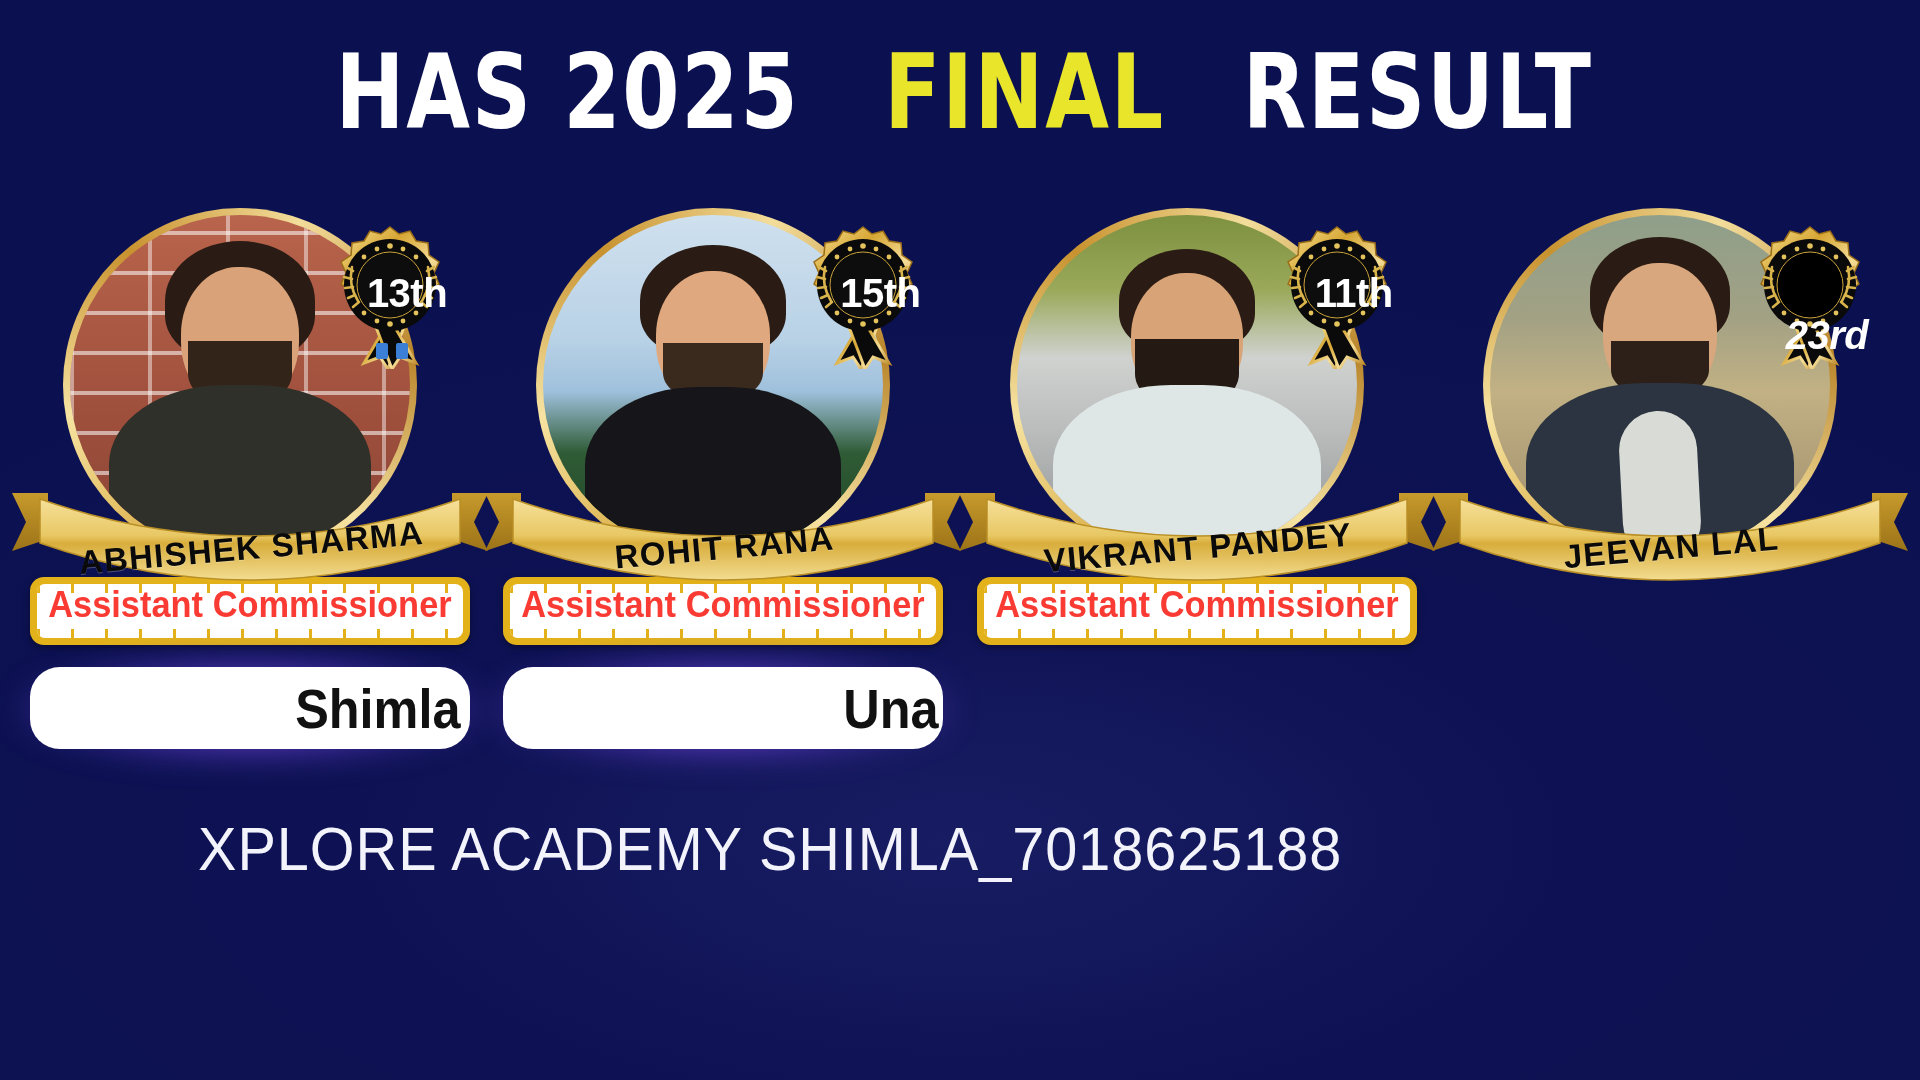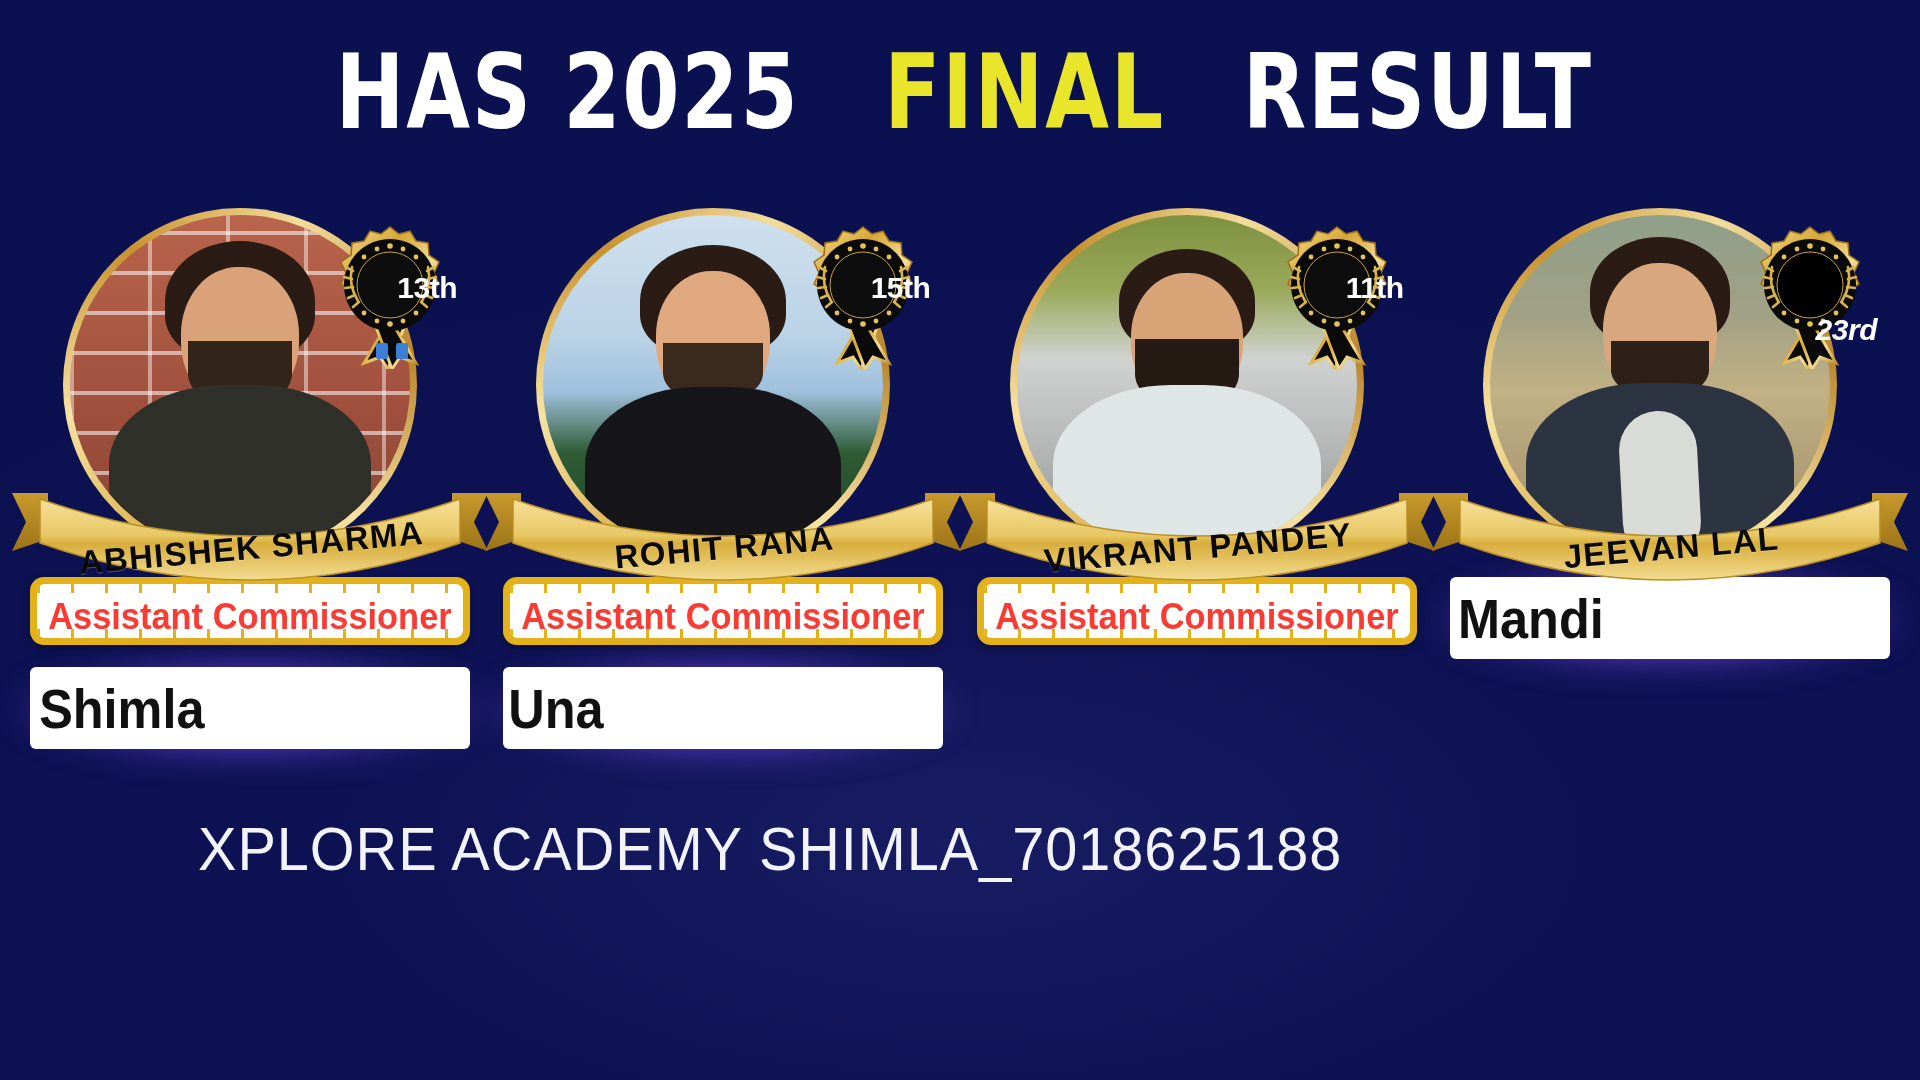"13th" .medal-text { font-size: 30px -> 40px; left: 1px -> 17px; text-align: right -> center }
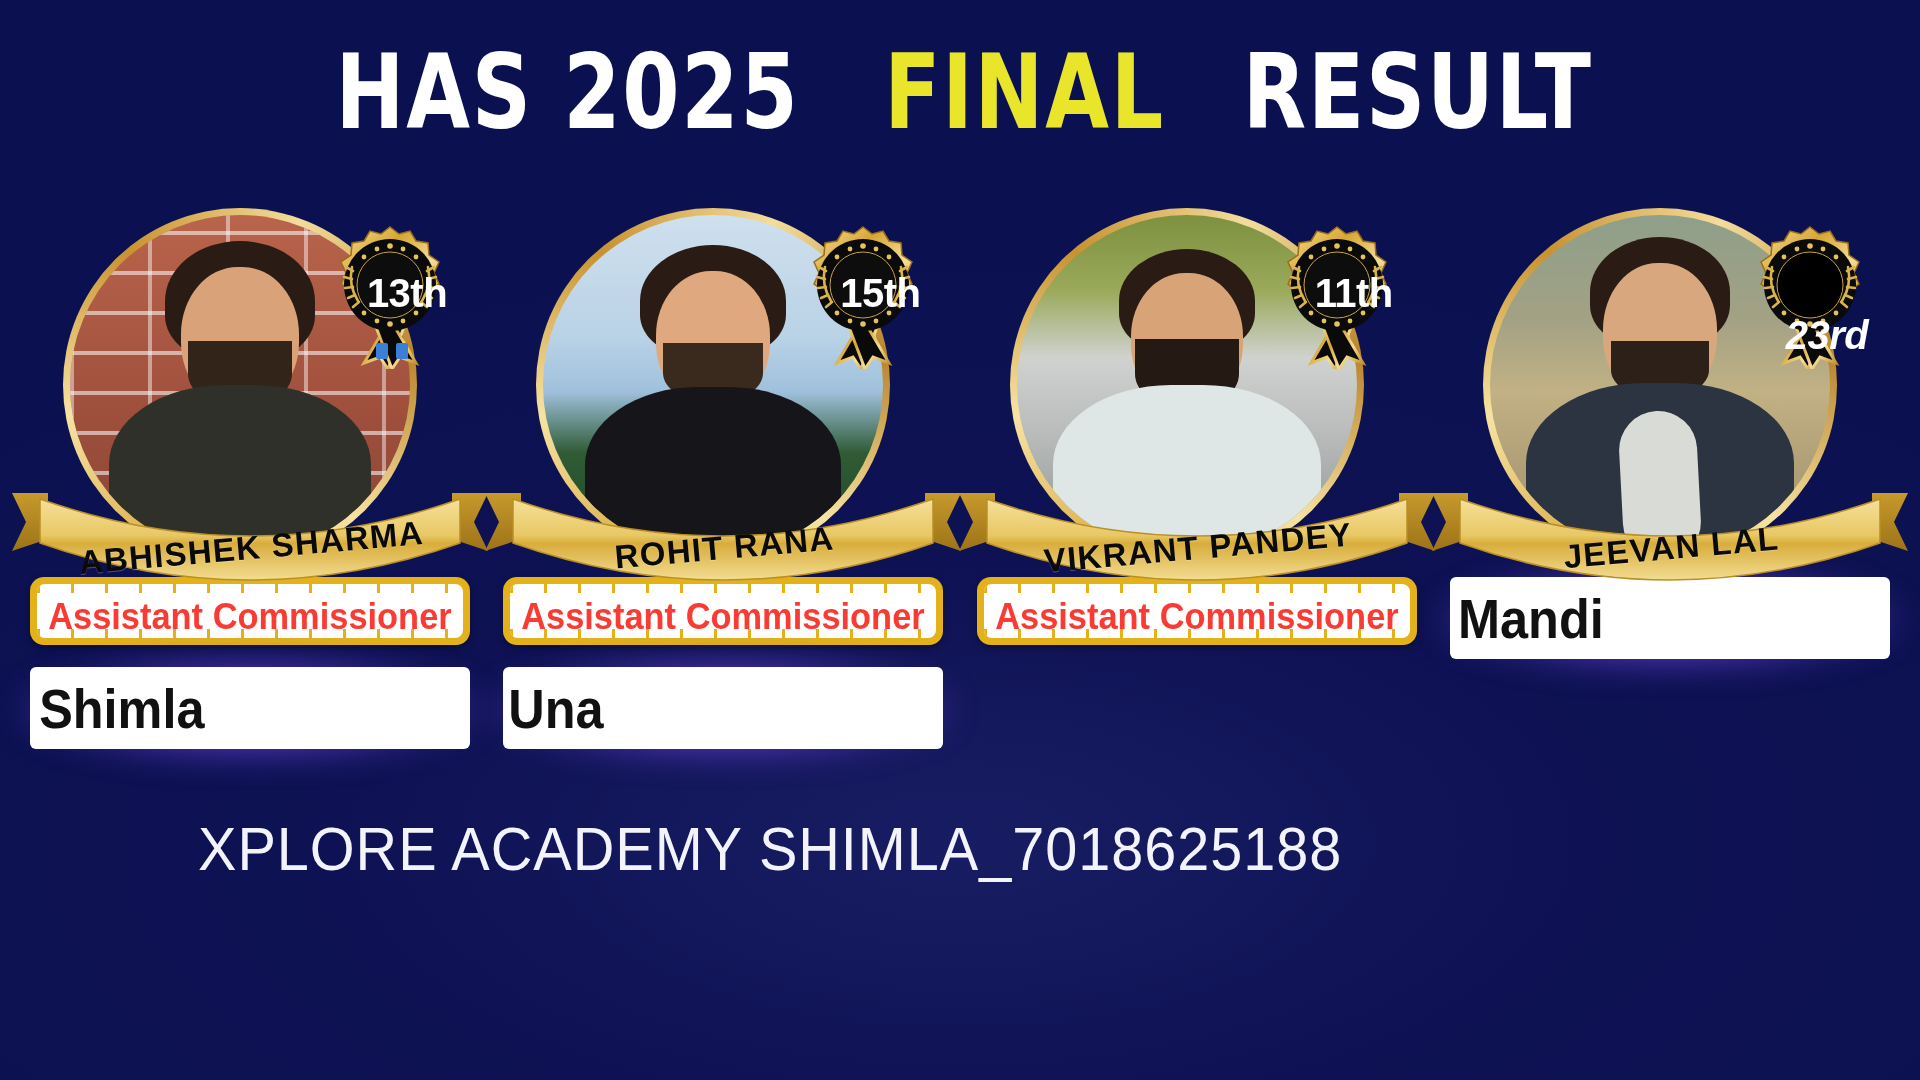"Assistant Commissioner" .desig-inner { align-items: flex-end -> flex-start }
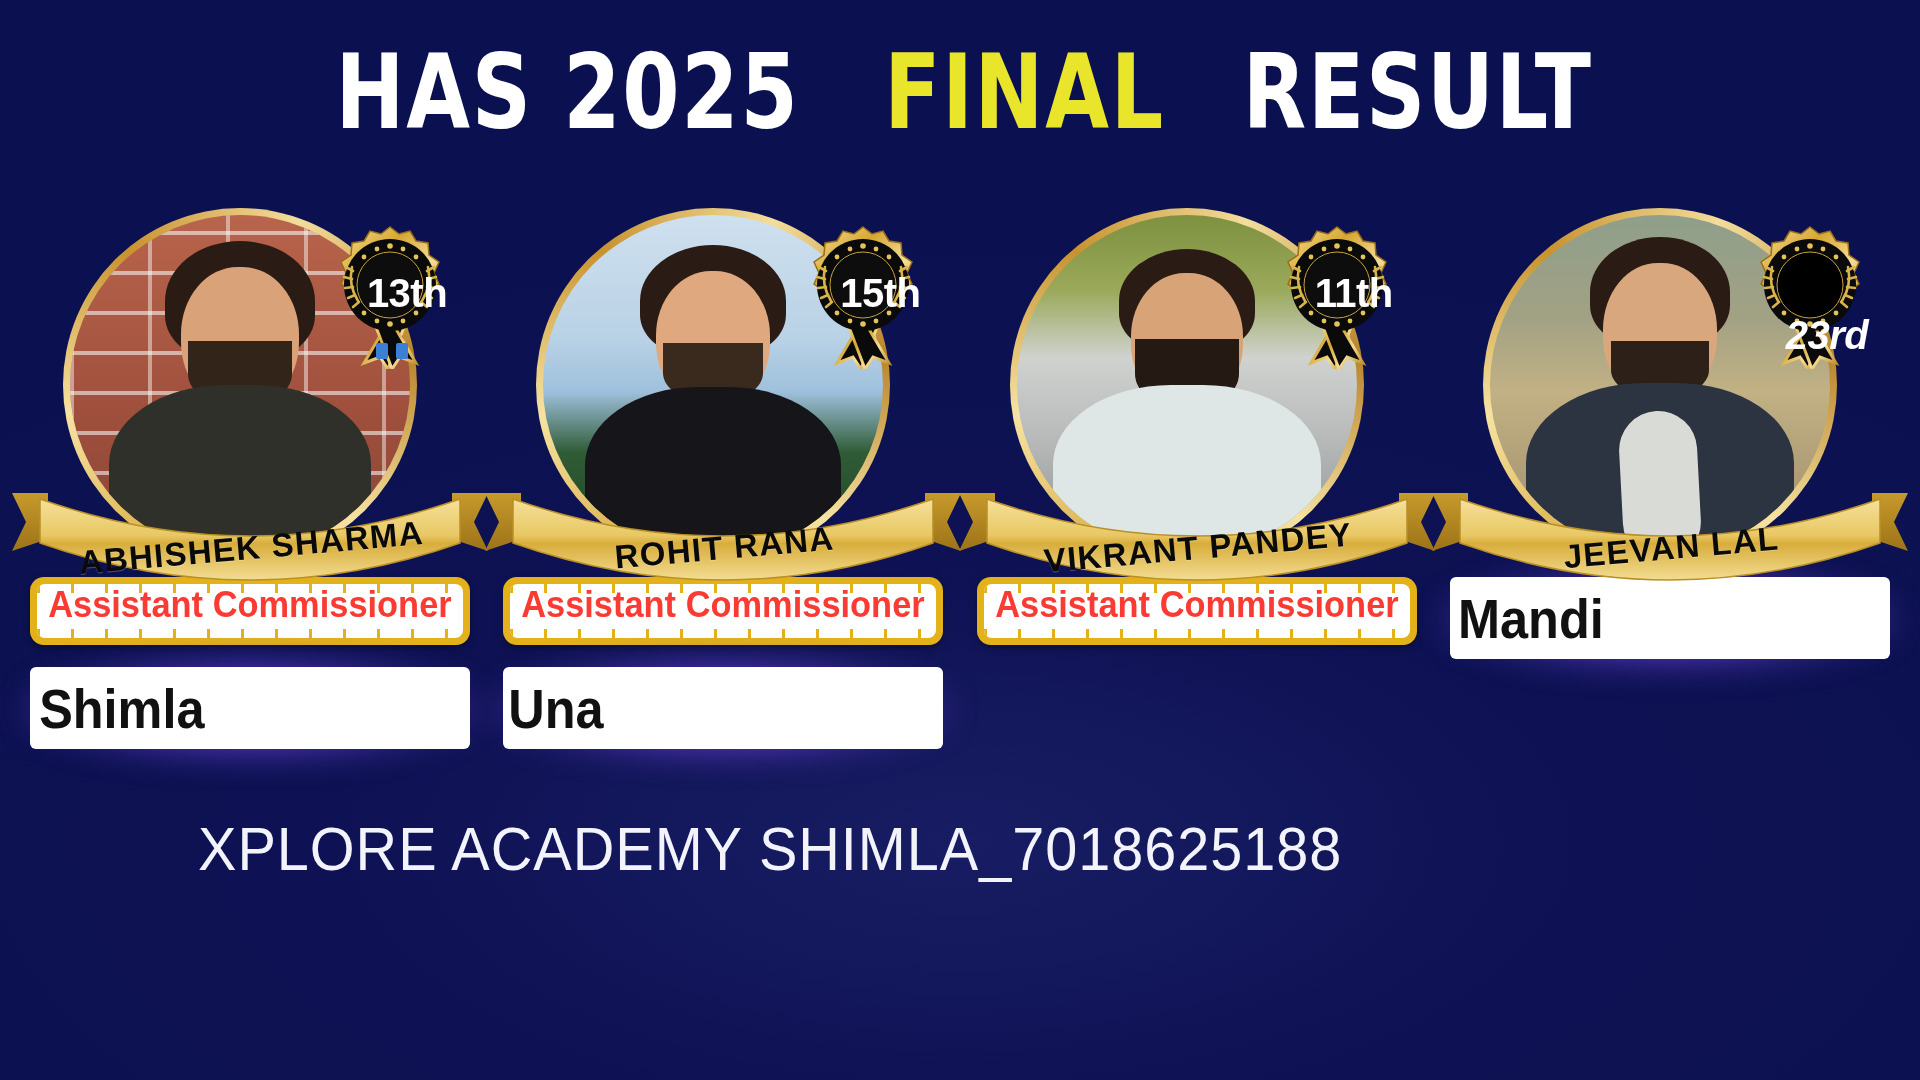"Mandi" div.city-wrap { html: <div> <div></div> <div> <span>Mandi</span> </div> </div> -> none }
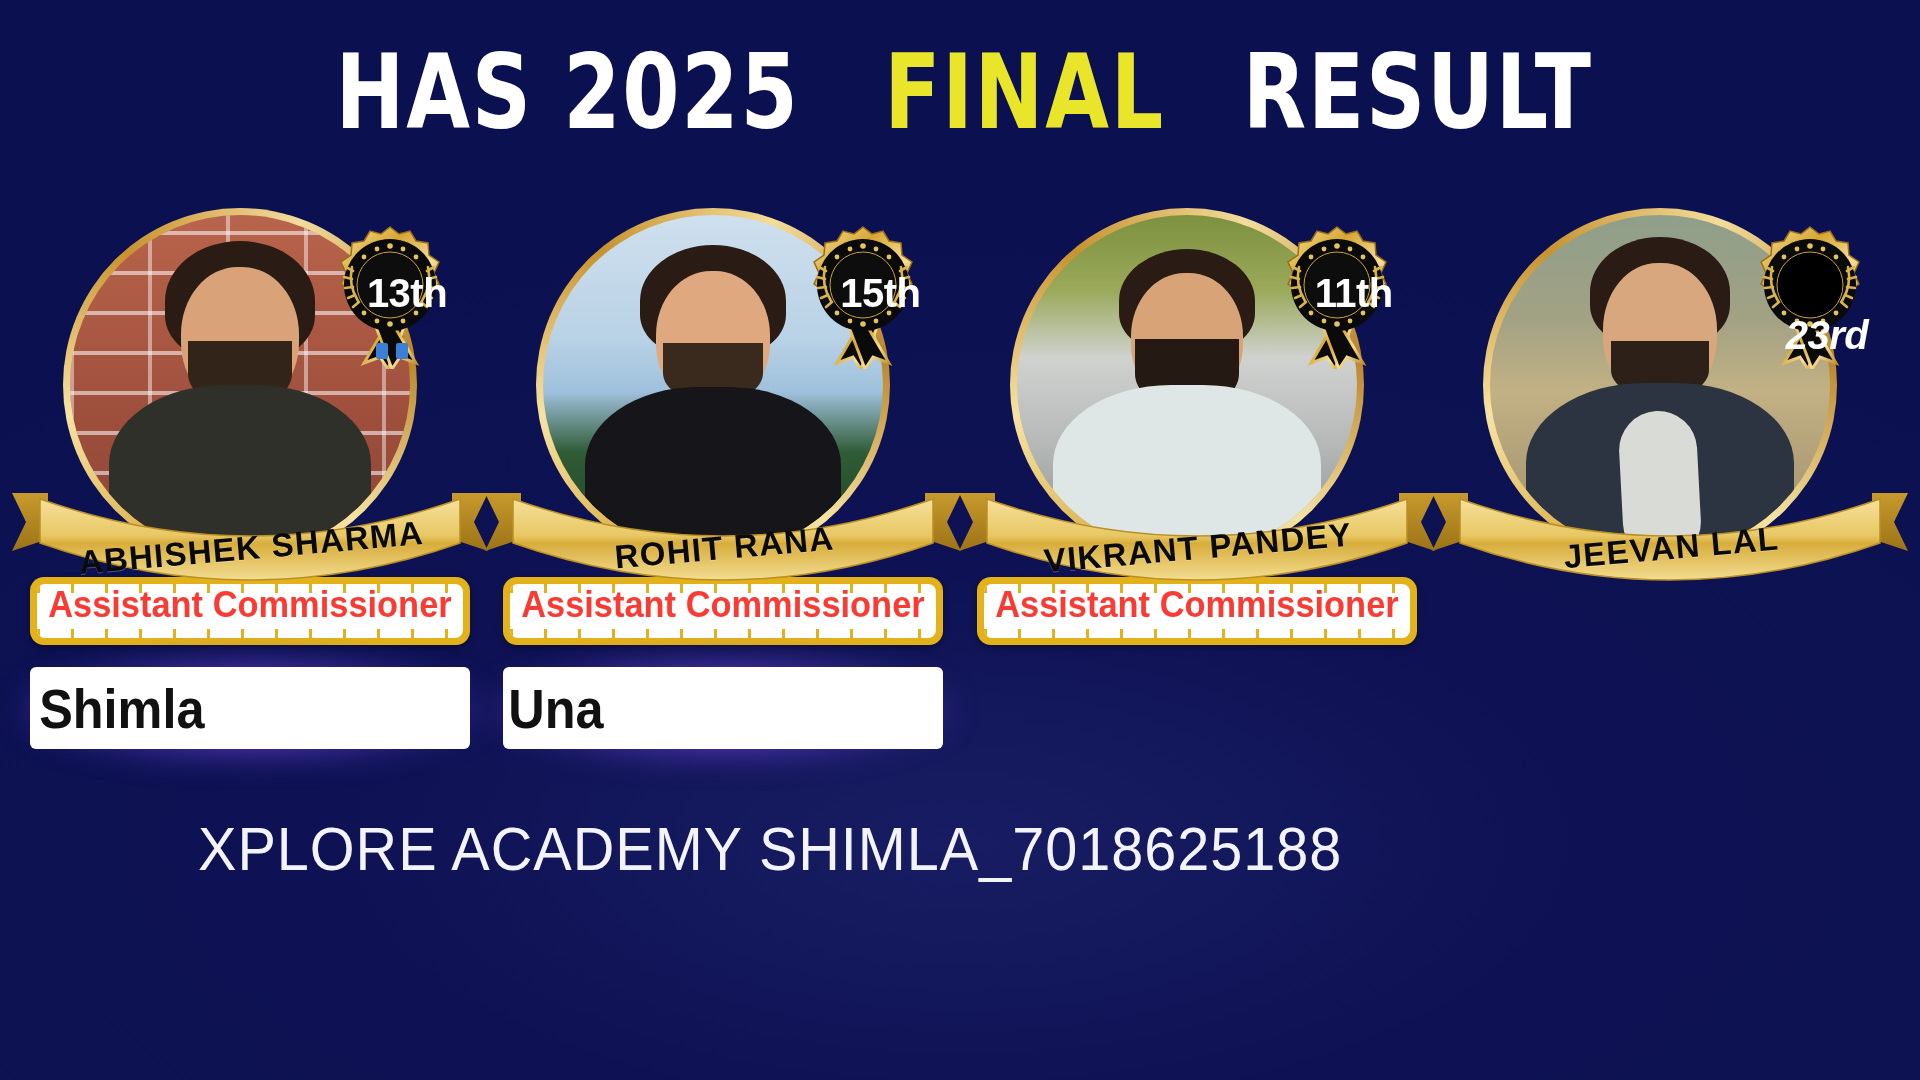"Shimla" .city { border-radius: 6px -> 30px; justify-content: flex-start -> flex-end }
